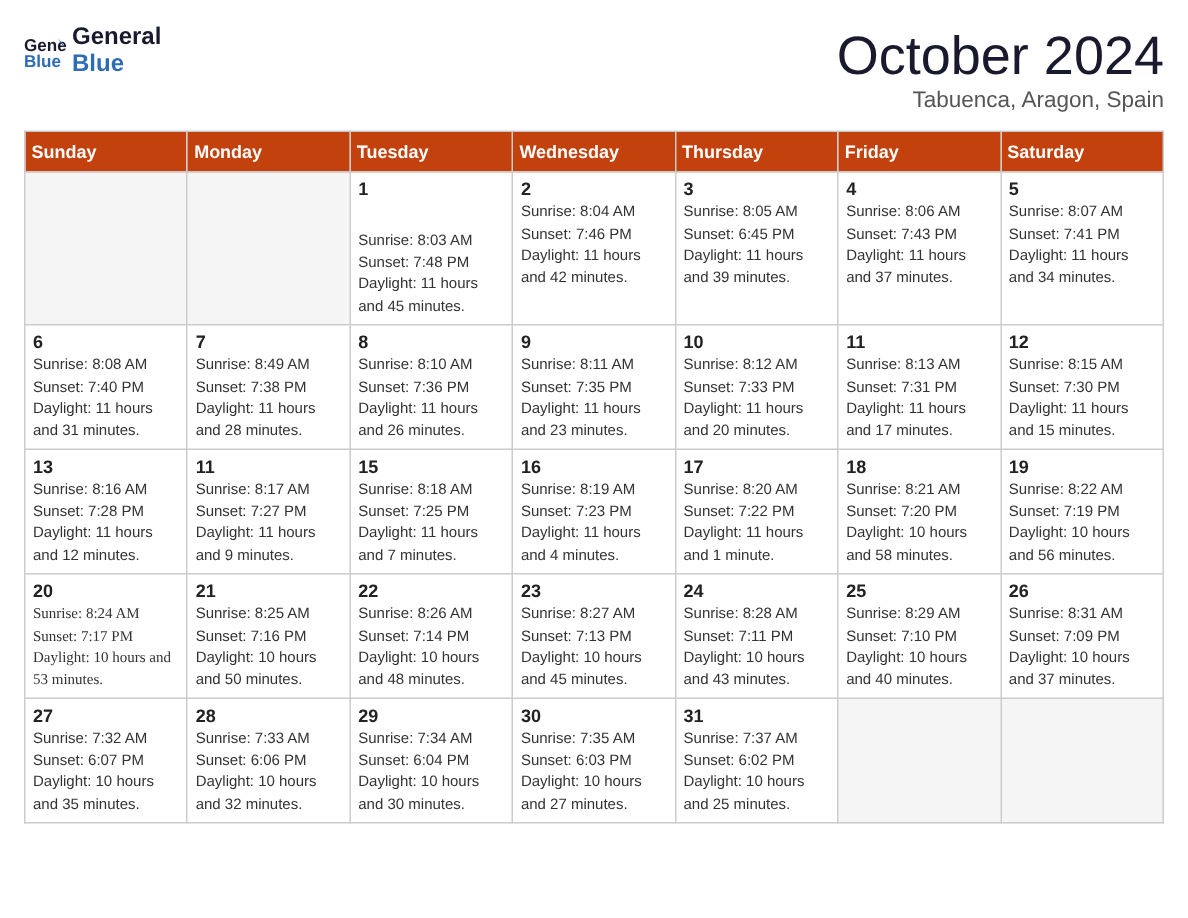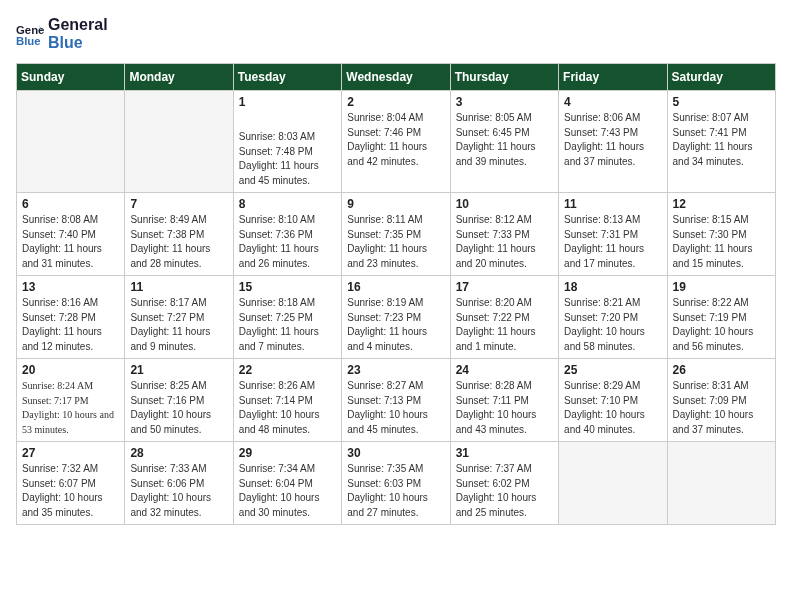"October 2024" div.title-block { html: none -> <div> <div>October 2024</div> <div>Tabuenca, Aragon, Spain</div> </div> }
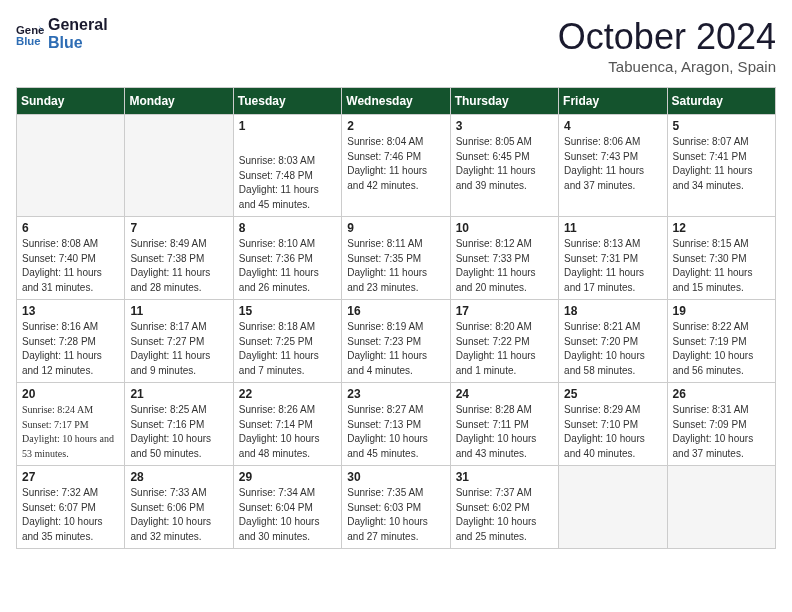"Sunday" th { background-color: #14532d -> #c2410c }
